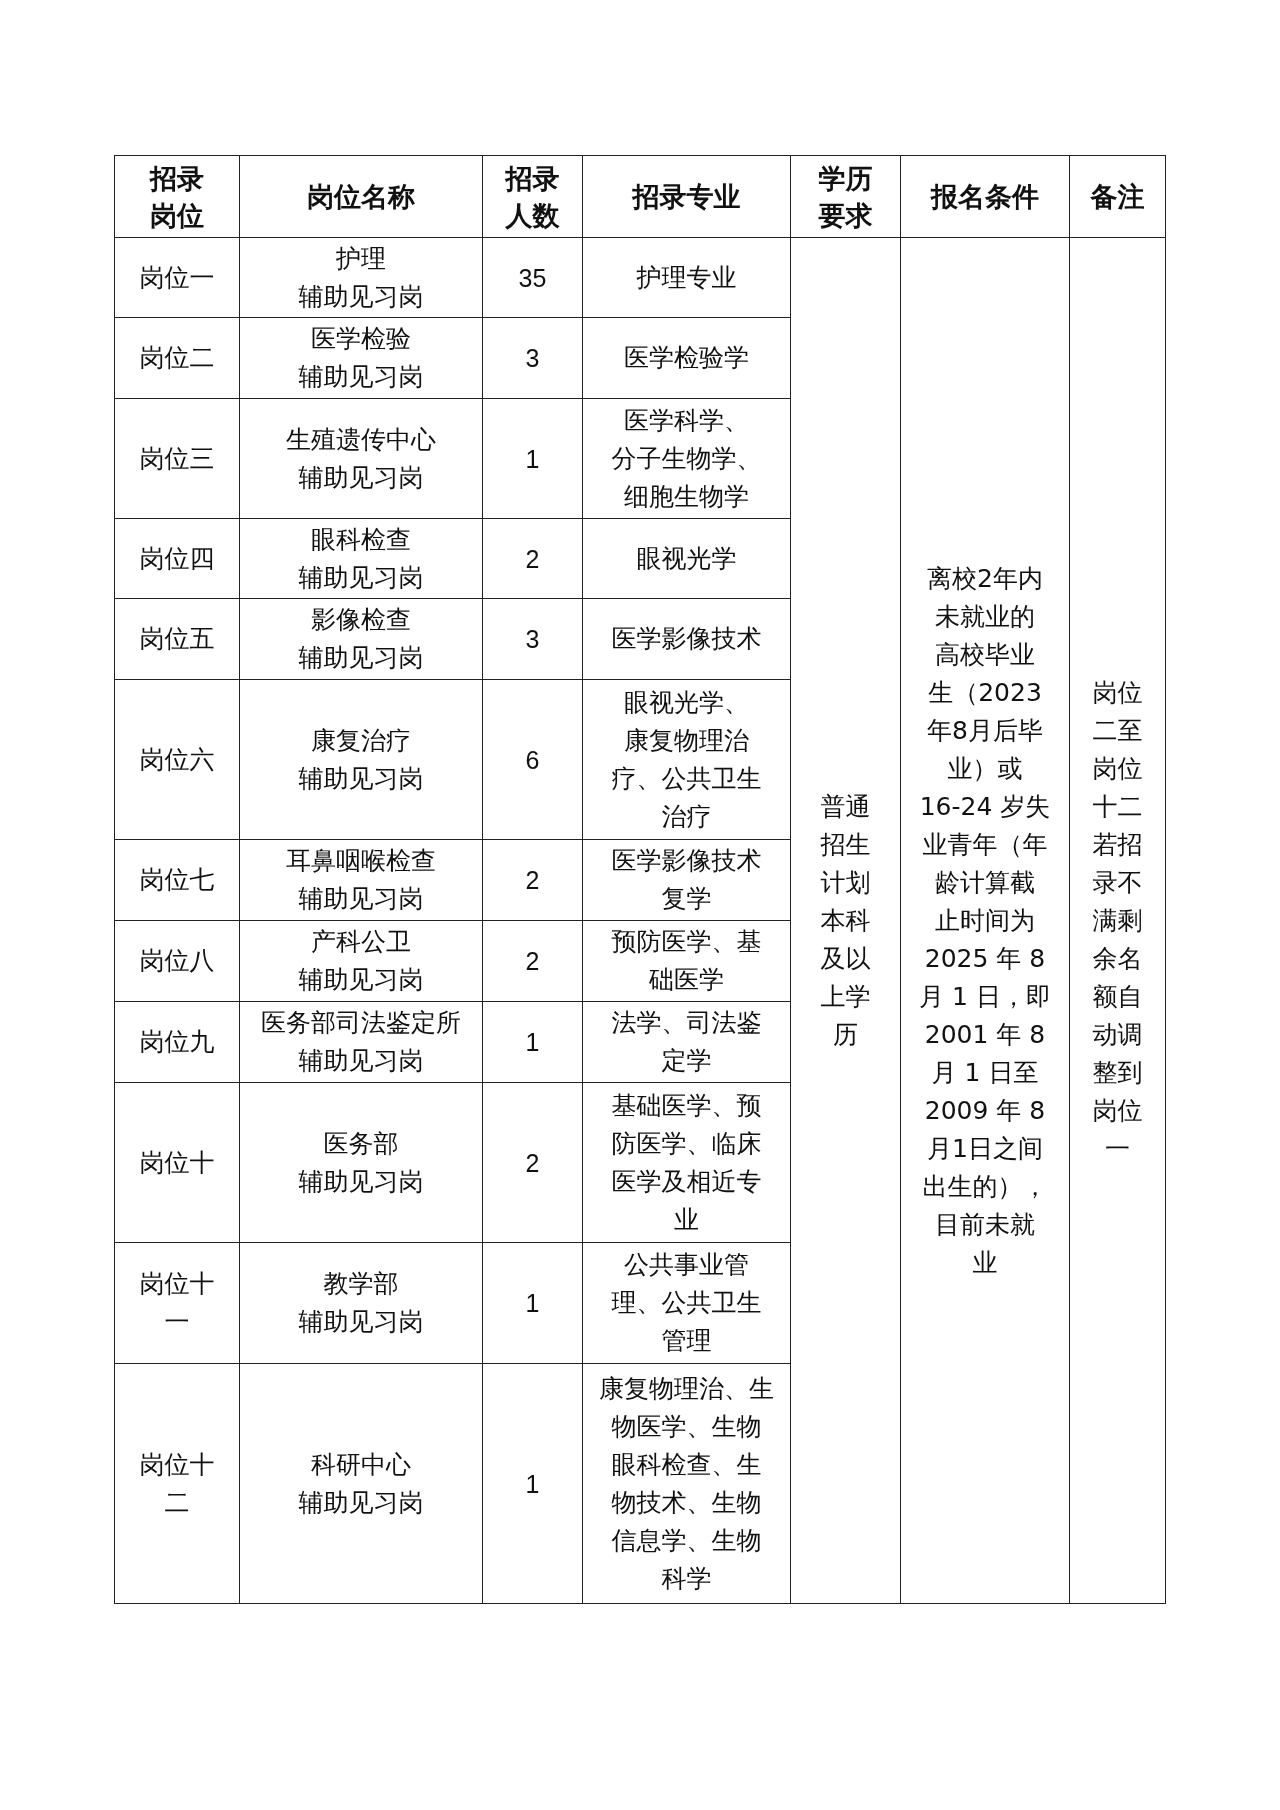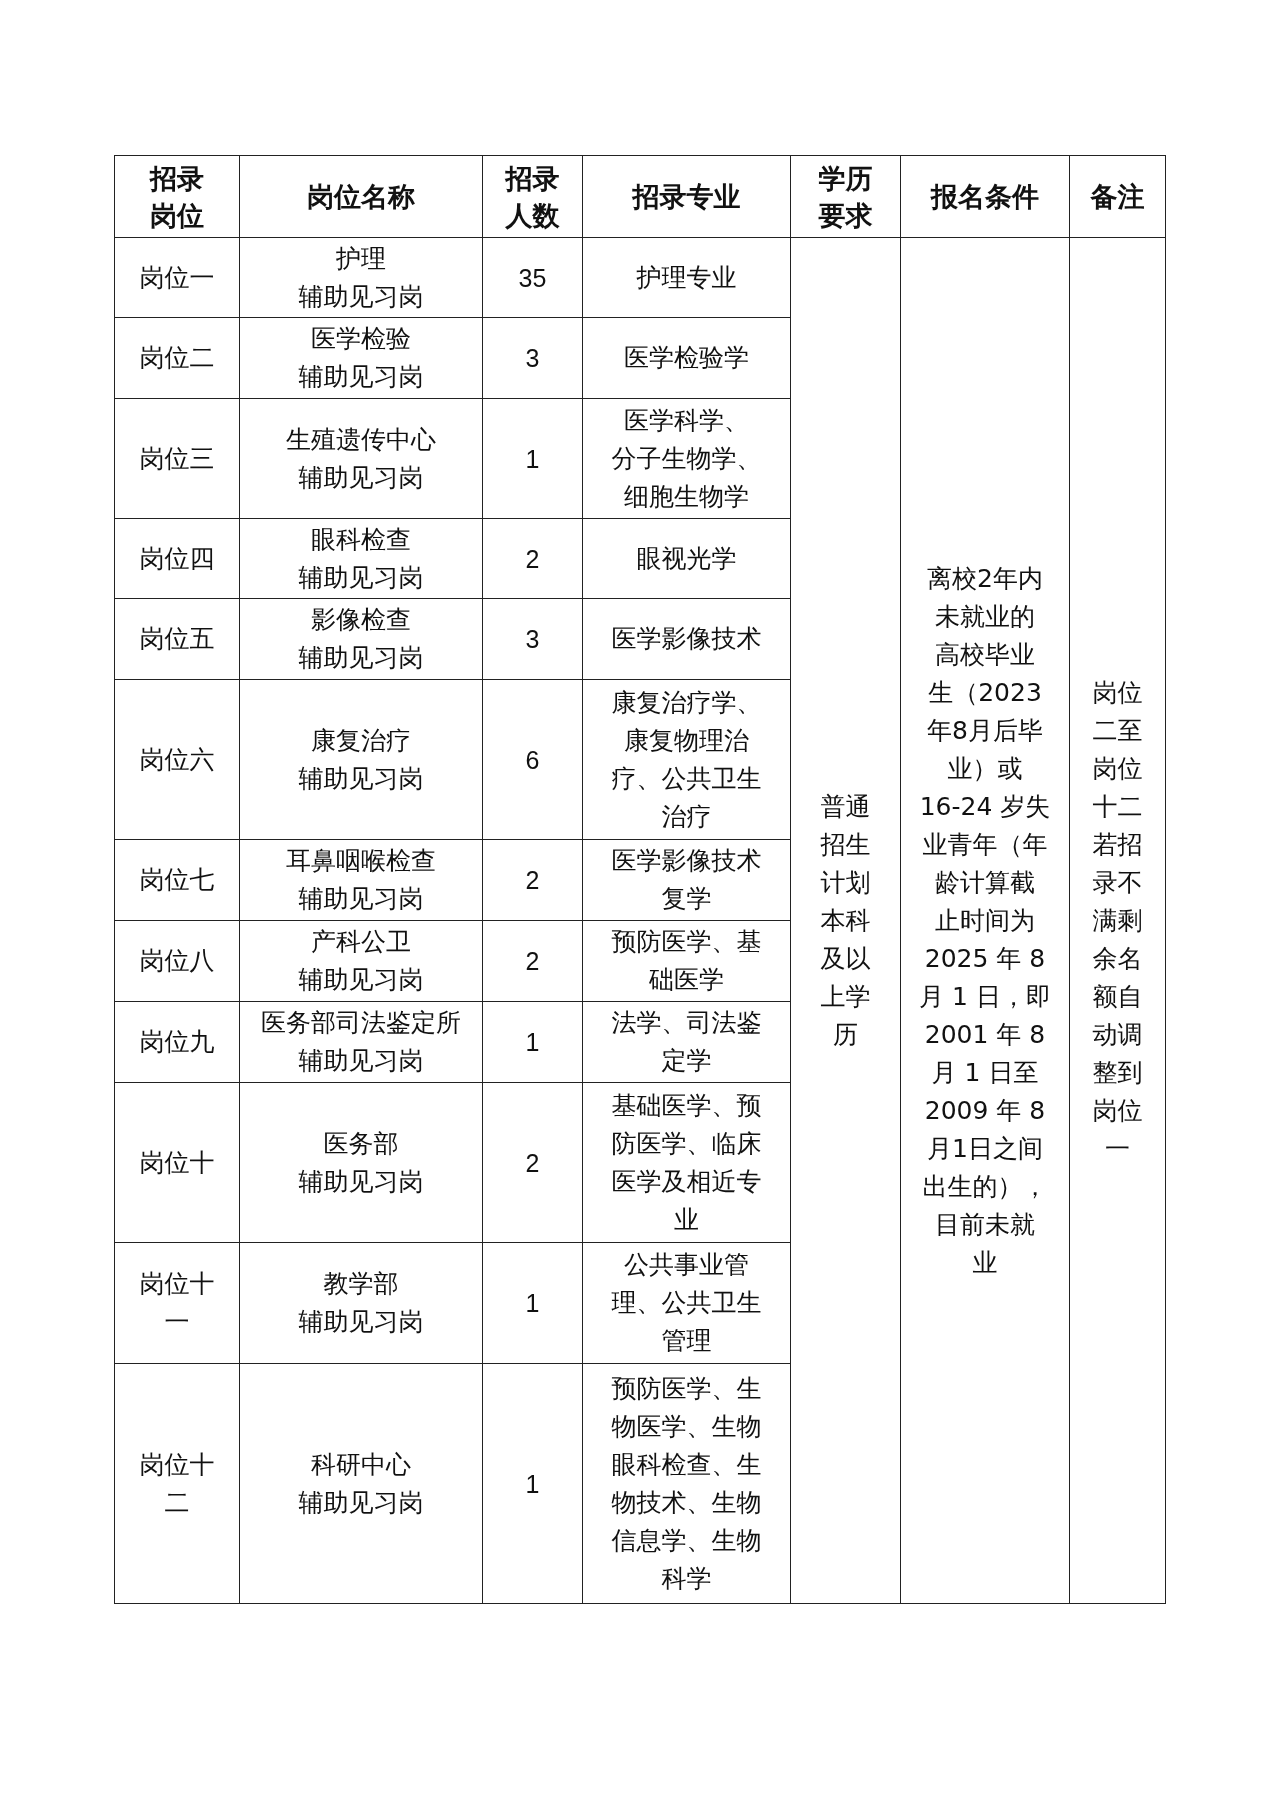"康复治疗学、" span.line { text: 康复治疗 -> 眼视光 }
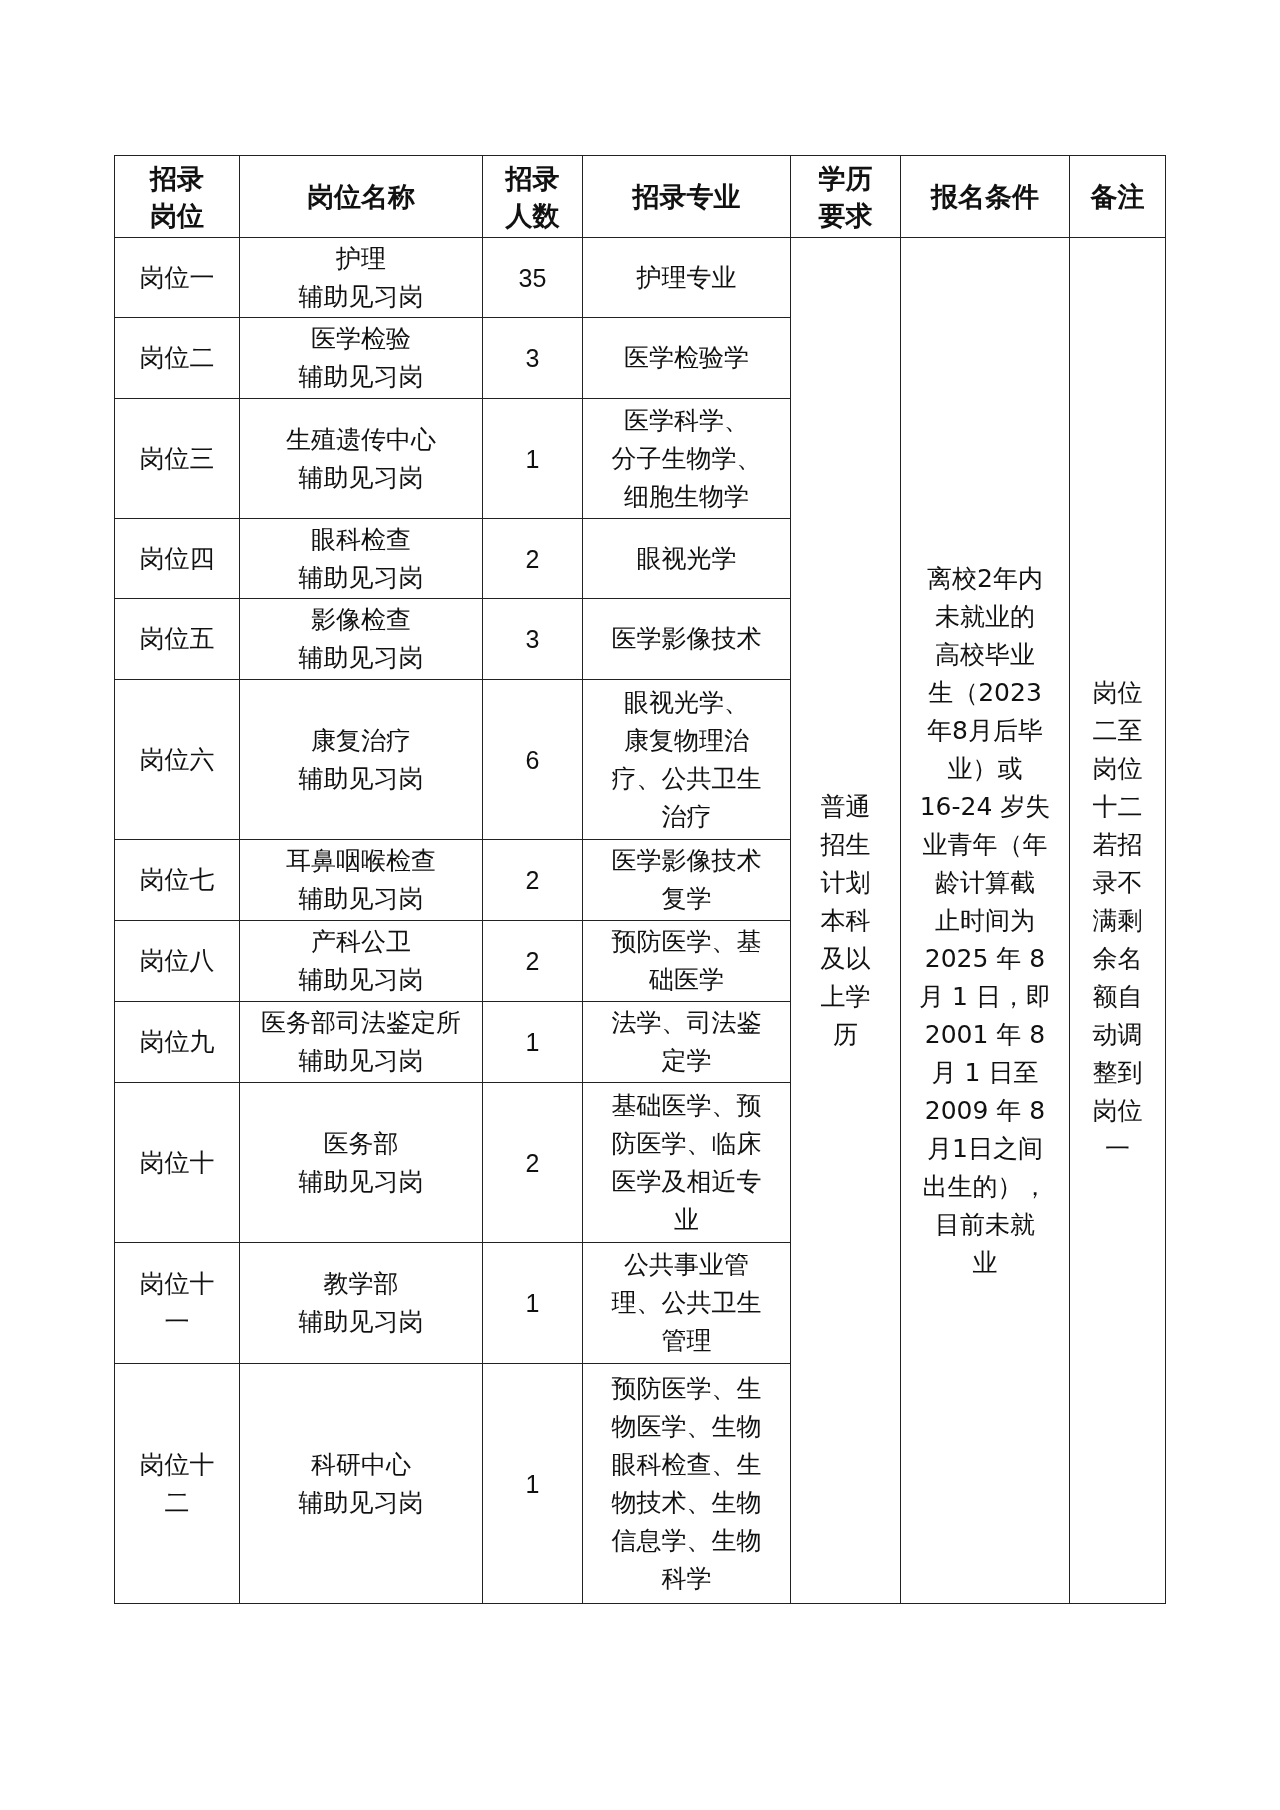"预防医学、生" span.line { text: 预防医学 -> 康复物理治 }
